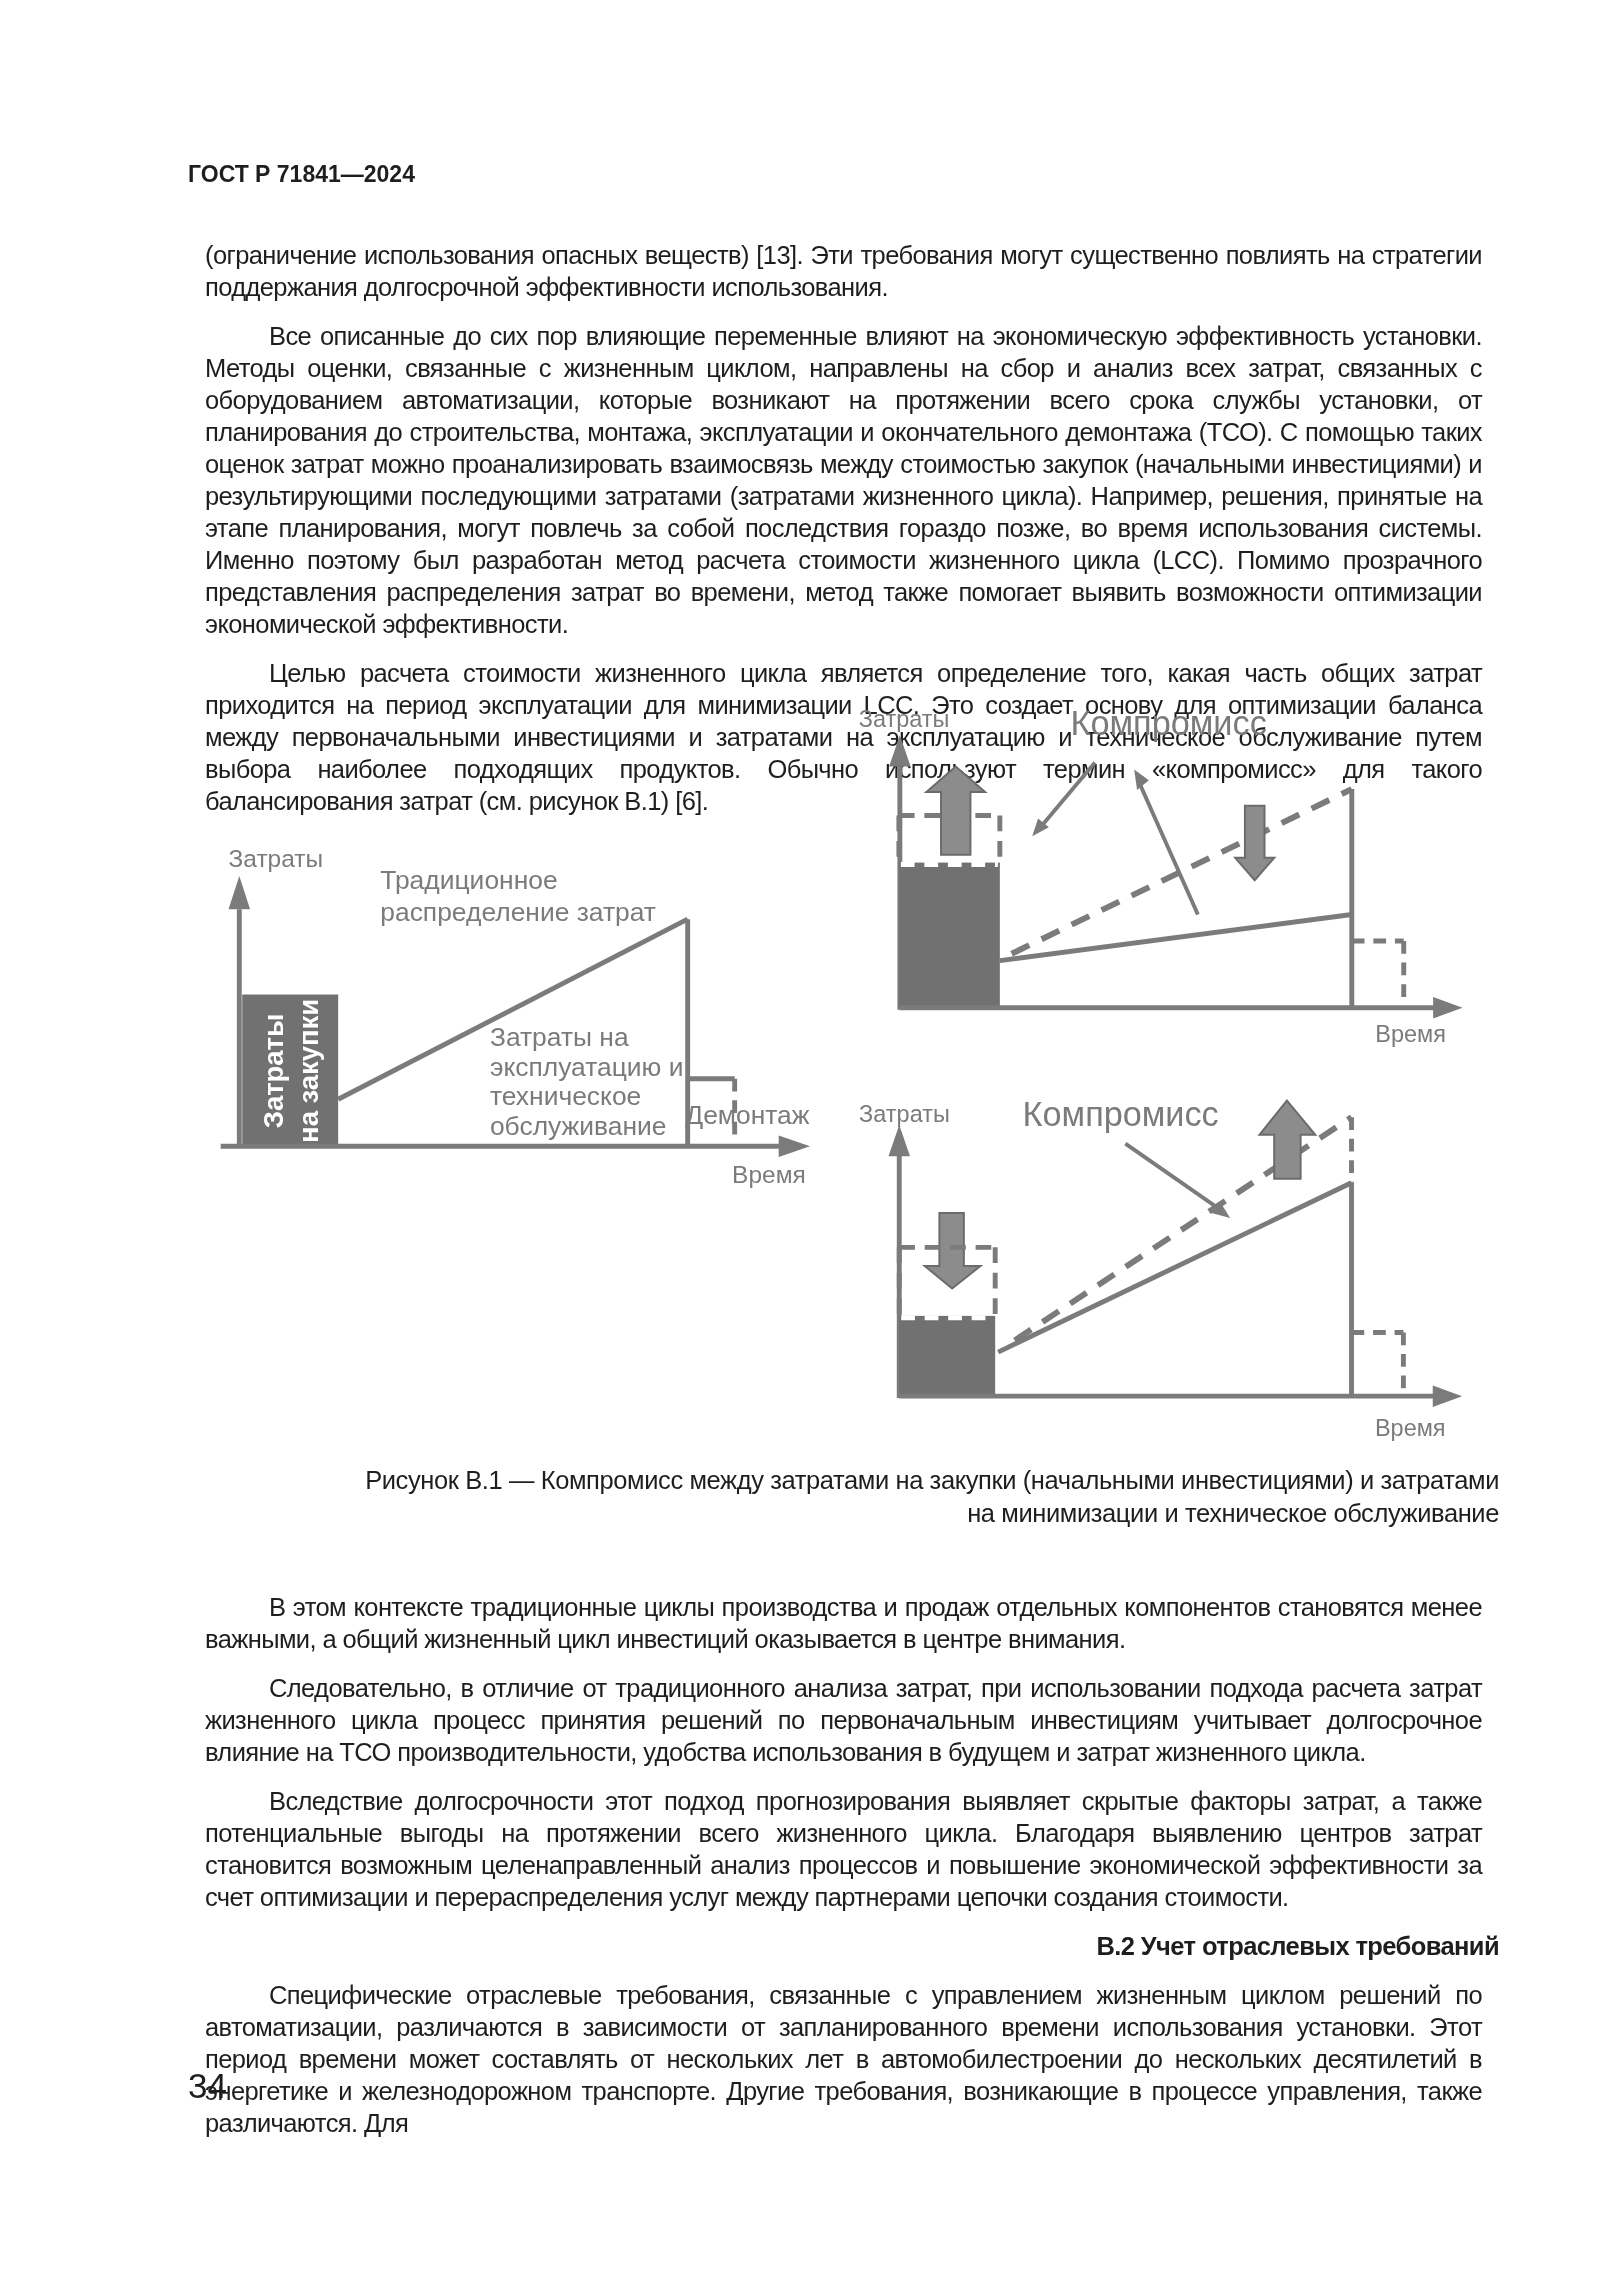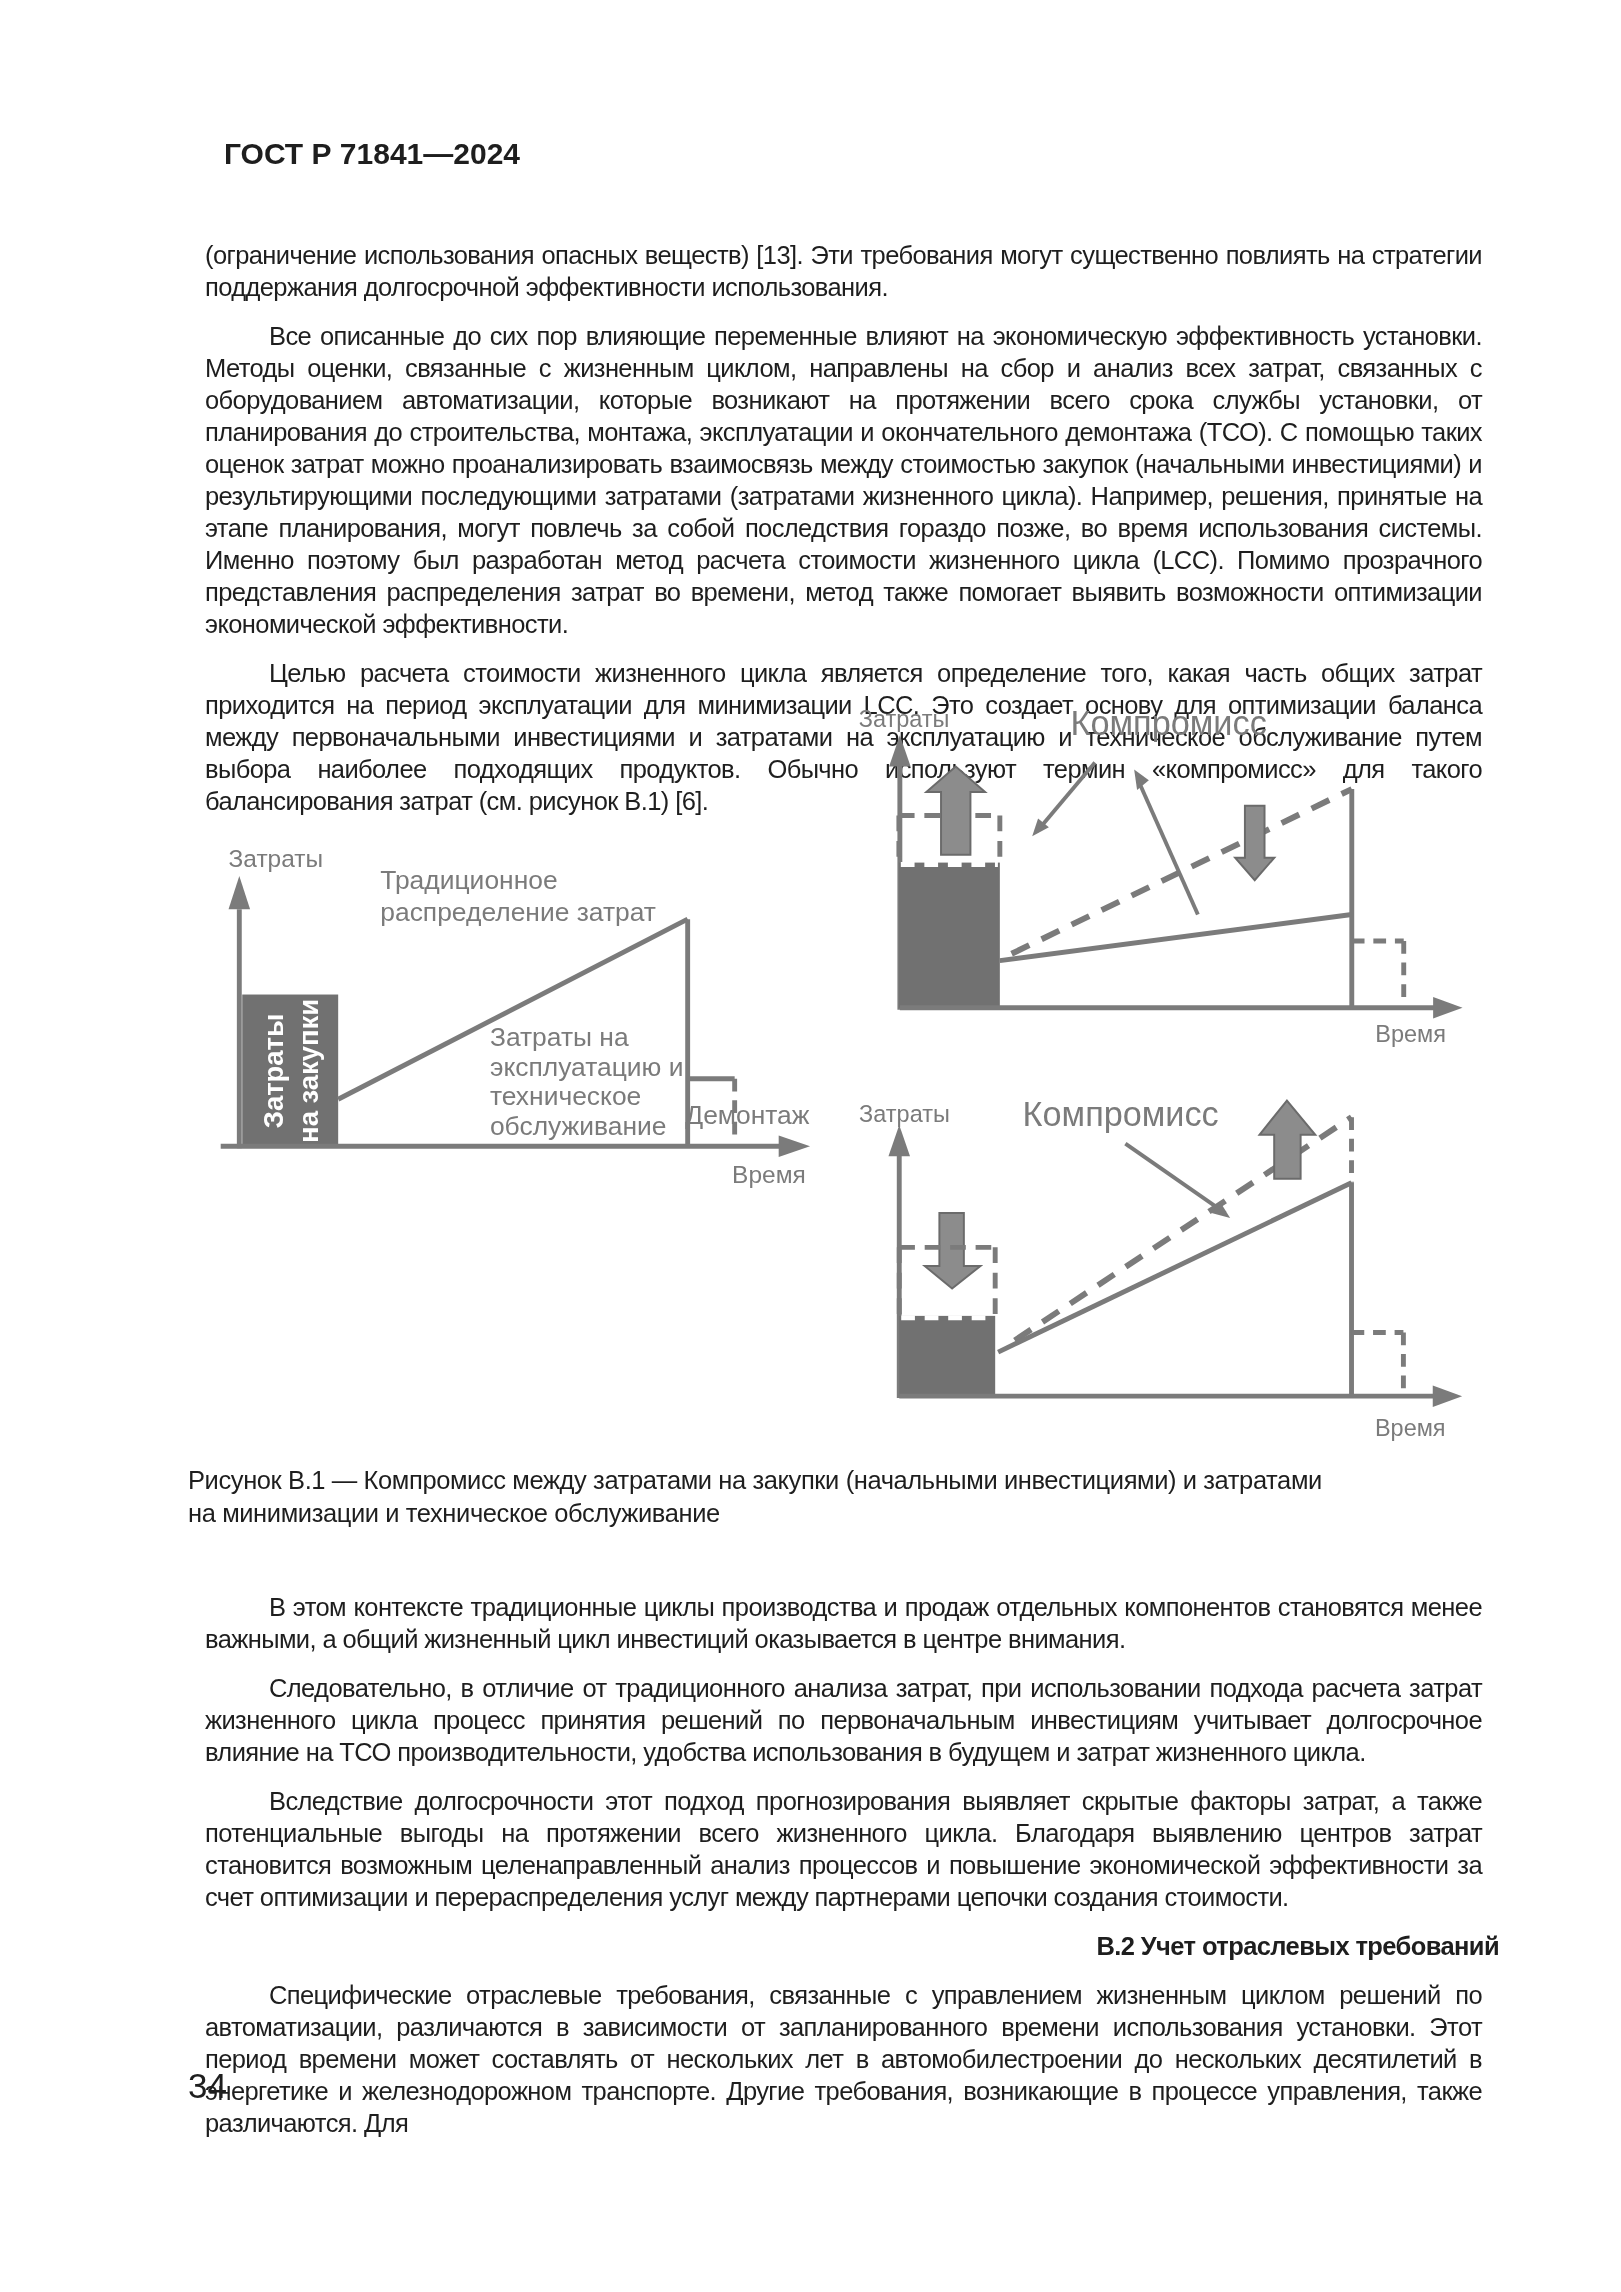"ГОСТ Р 71841—2024" .doc-header { font-size: 30px -> 23px; margin-left: 36px -> none; top: 137px -> 161px }
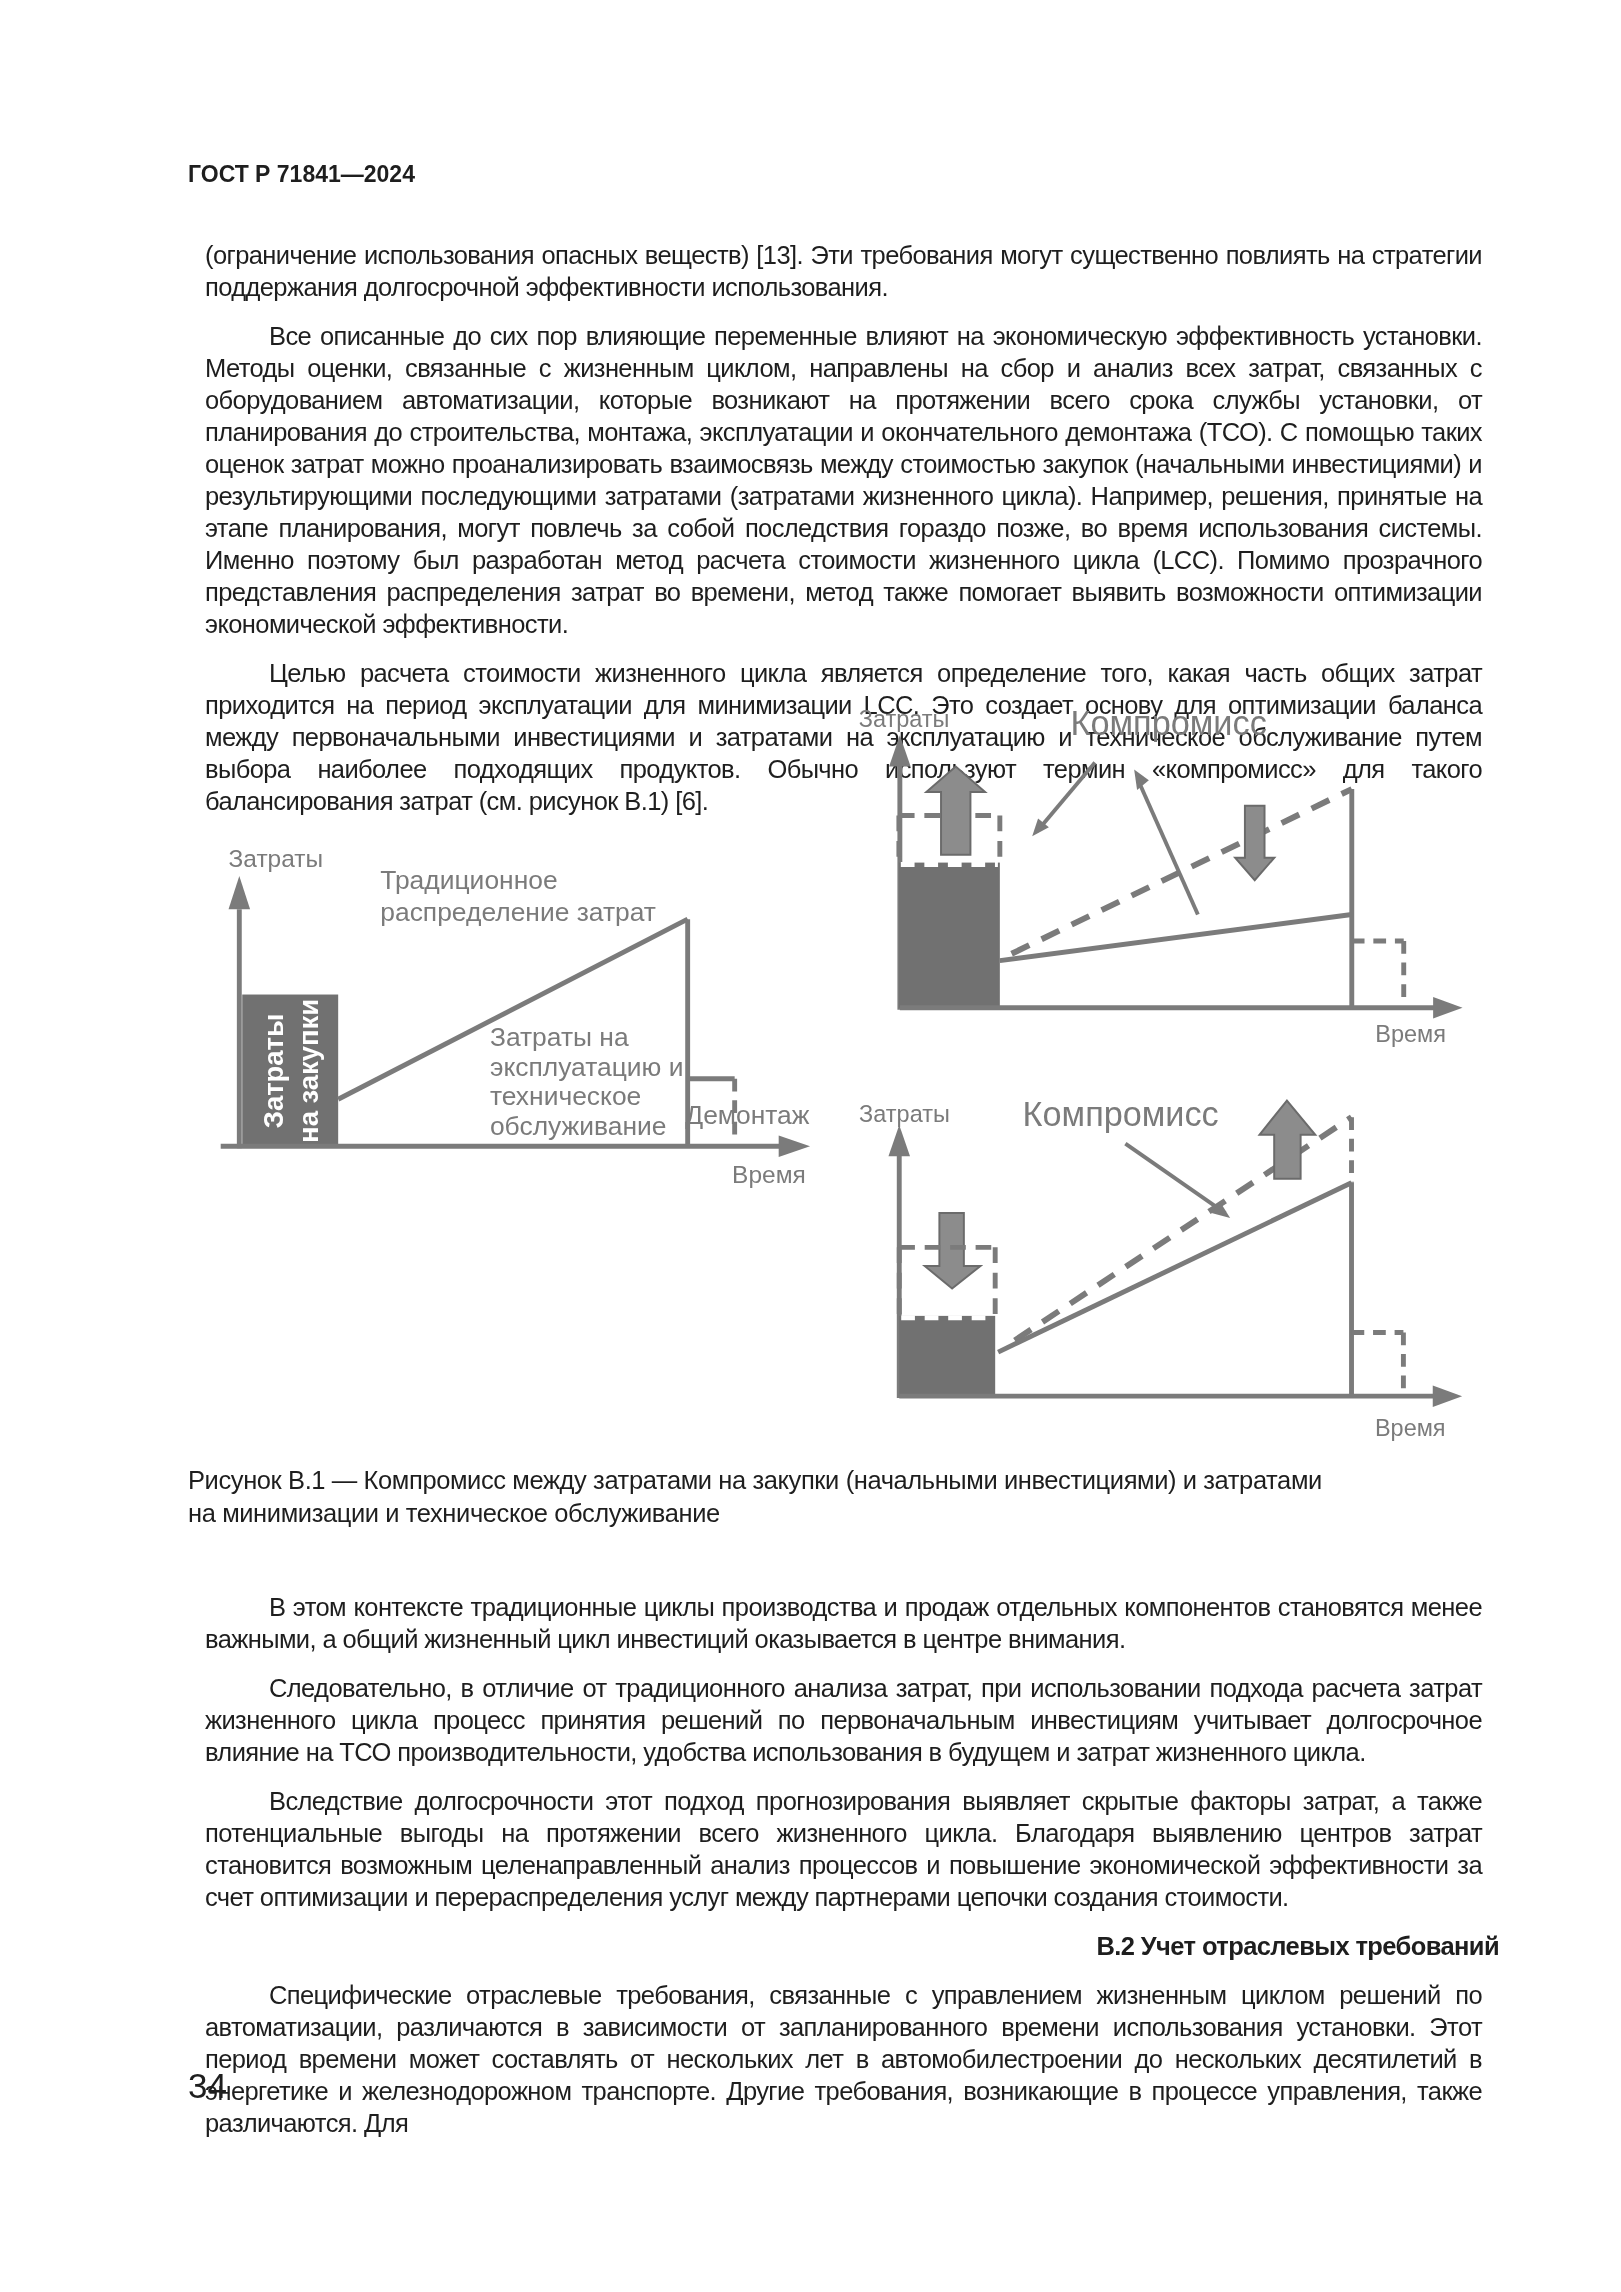"Рисунок В.1 — Компромисс между" .figure-caption { text-align: left -> right }
